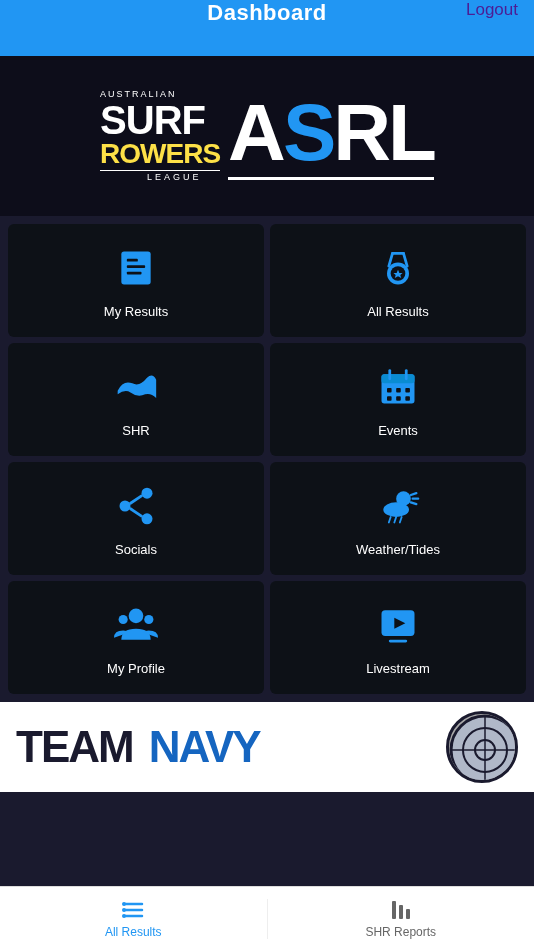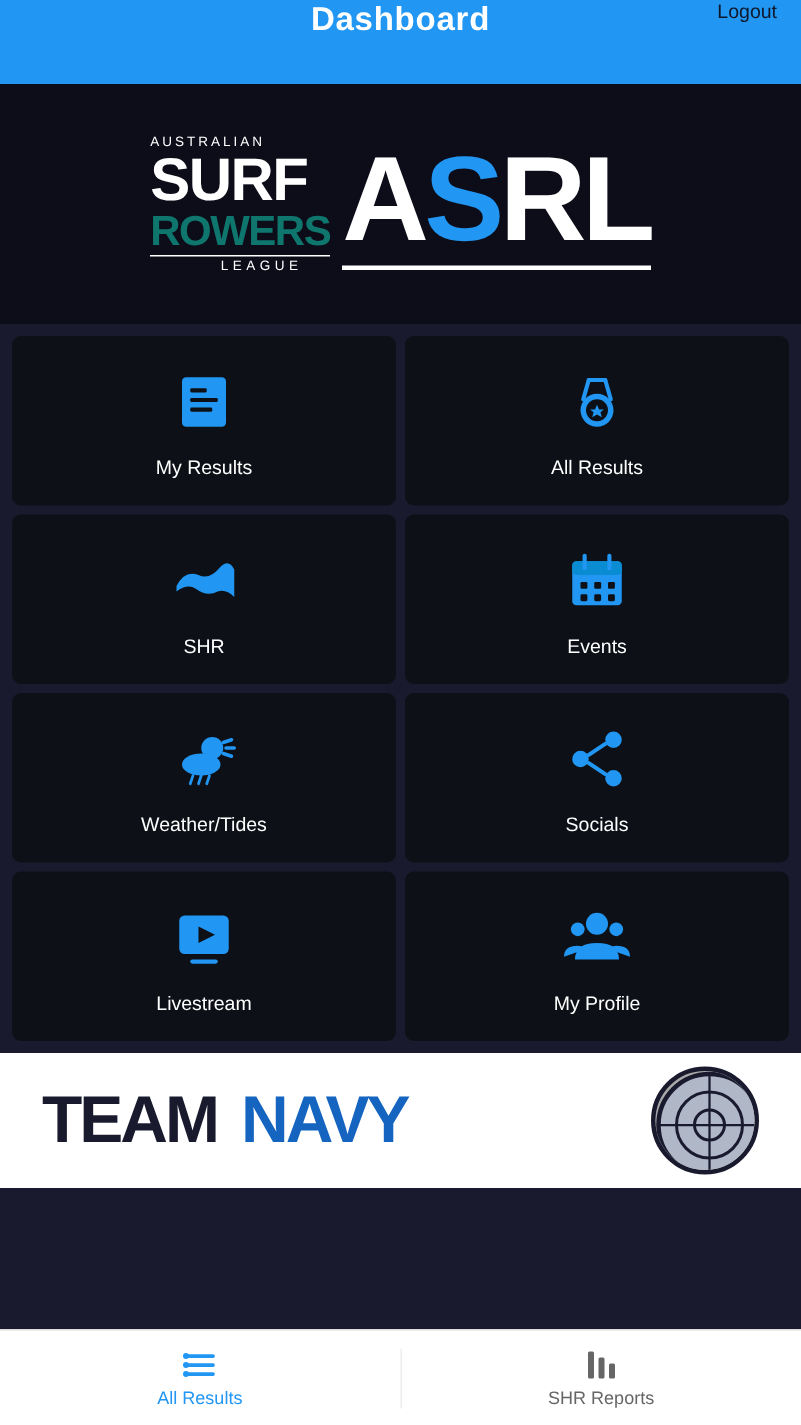"Logout" .header-logout { color: #0f172a -> #4c1d95; font-size: 13px -> 17px }
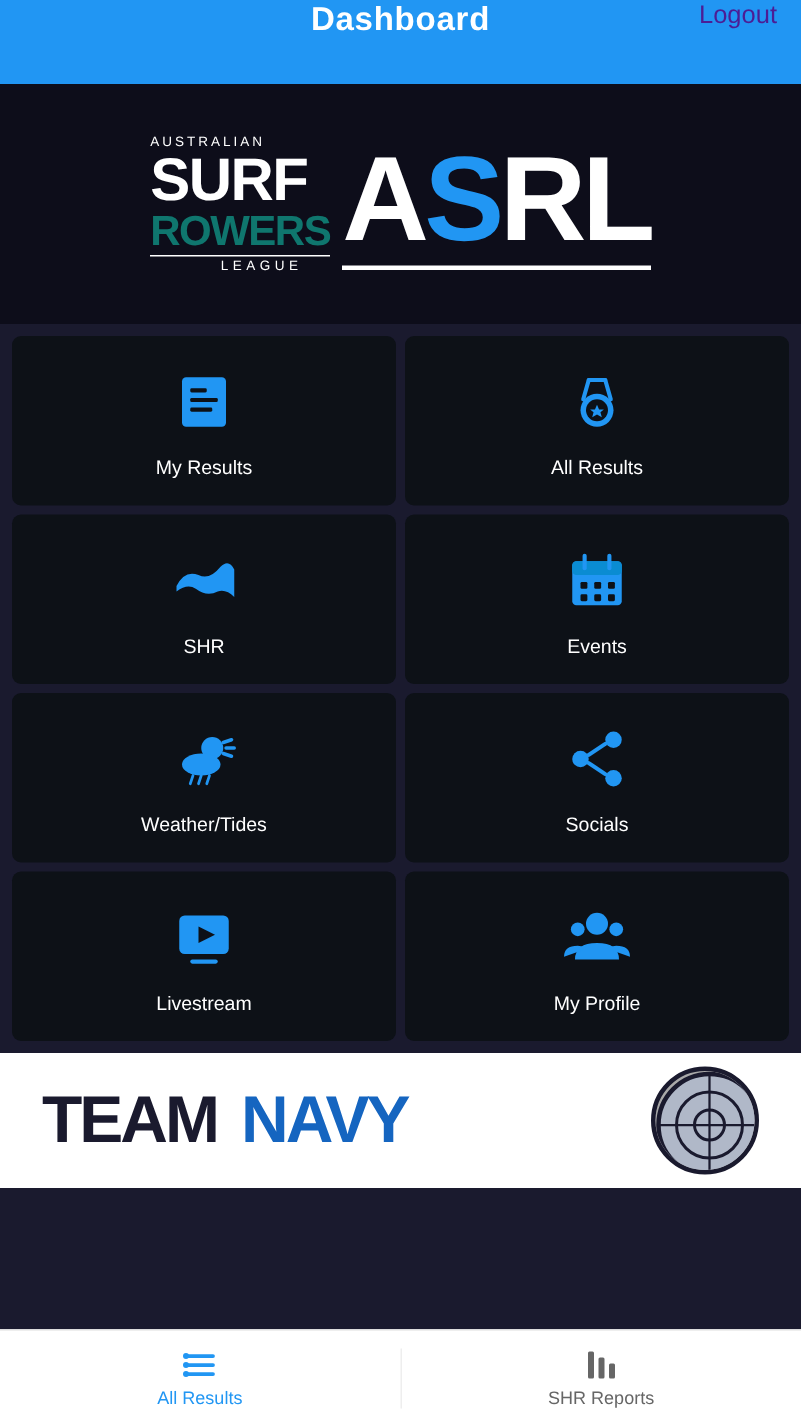"ROWERS" .logo-rowers { color: #0f766e -> #fde047 }
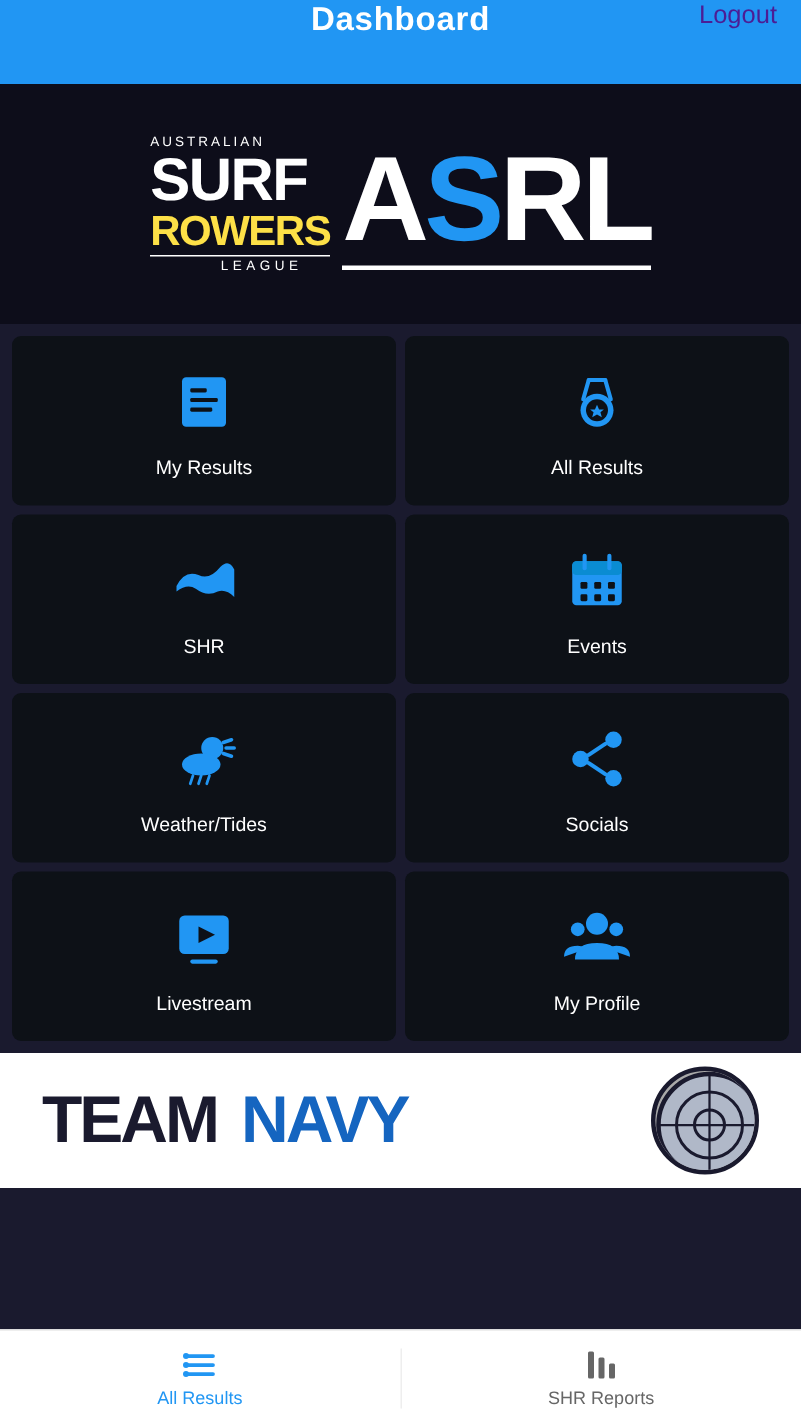"Weather/Tides" div.grid-item { order: before "Socials" -> after "Socials" }
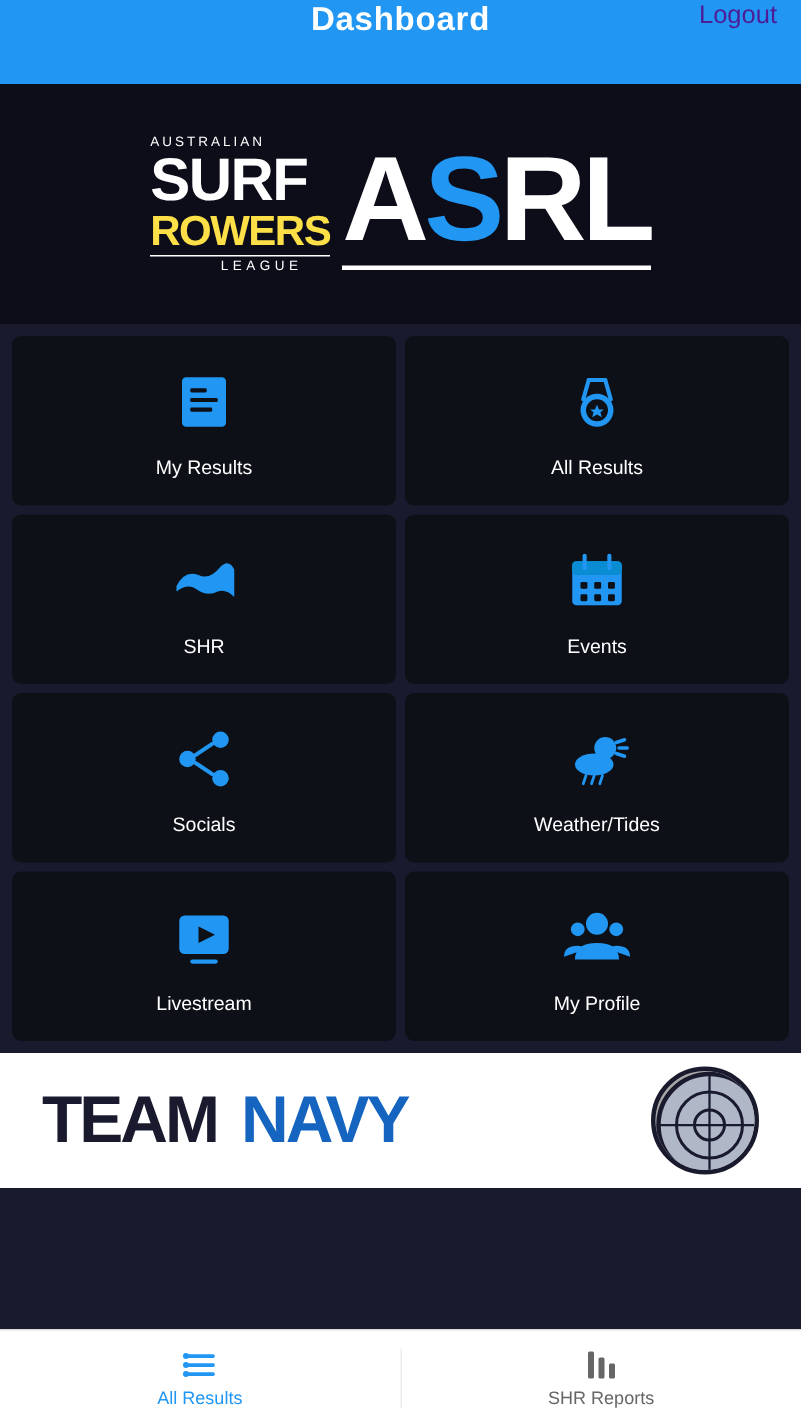"Livestream" div.grid-item { order: before "My Profile" -> after "My Profile" }
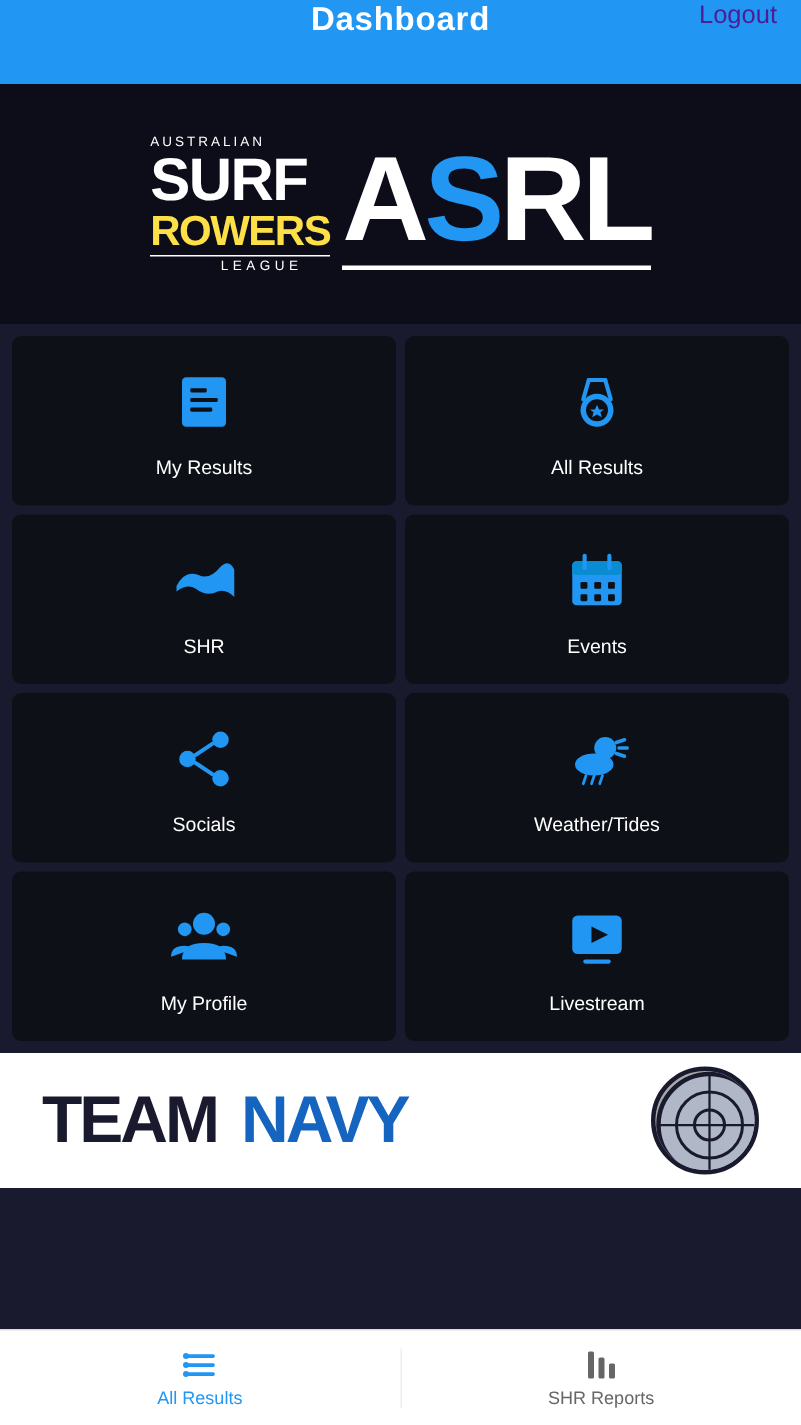"TEAM" .banner-bg { padding: 0 28px -> 0 16px }
